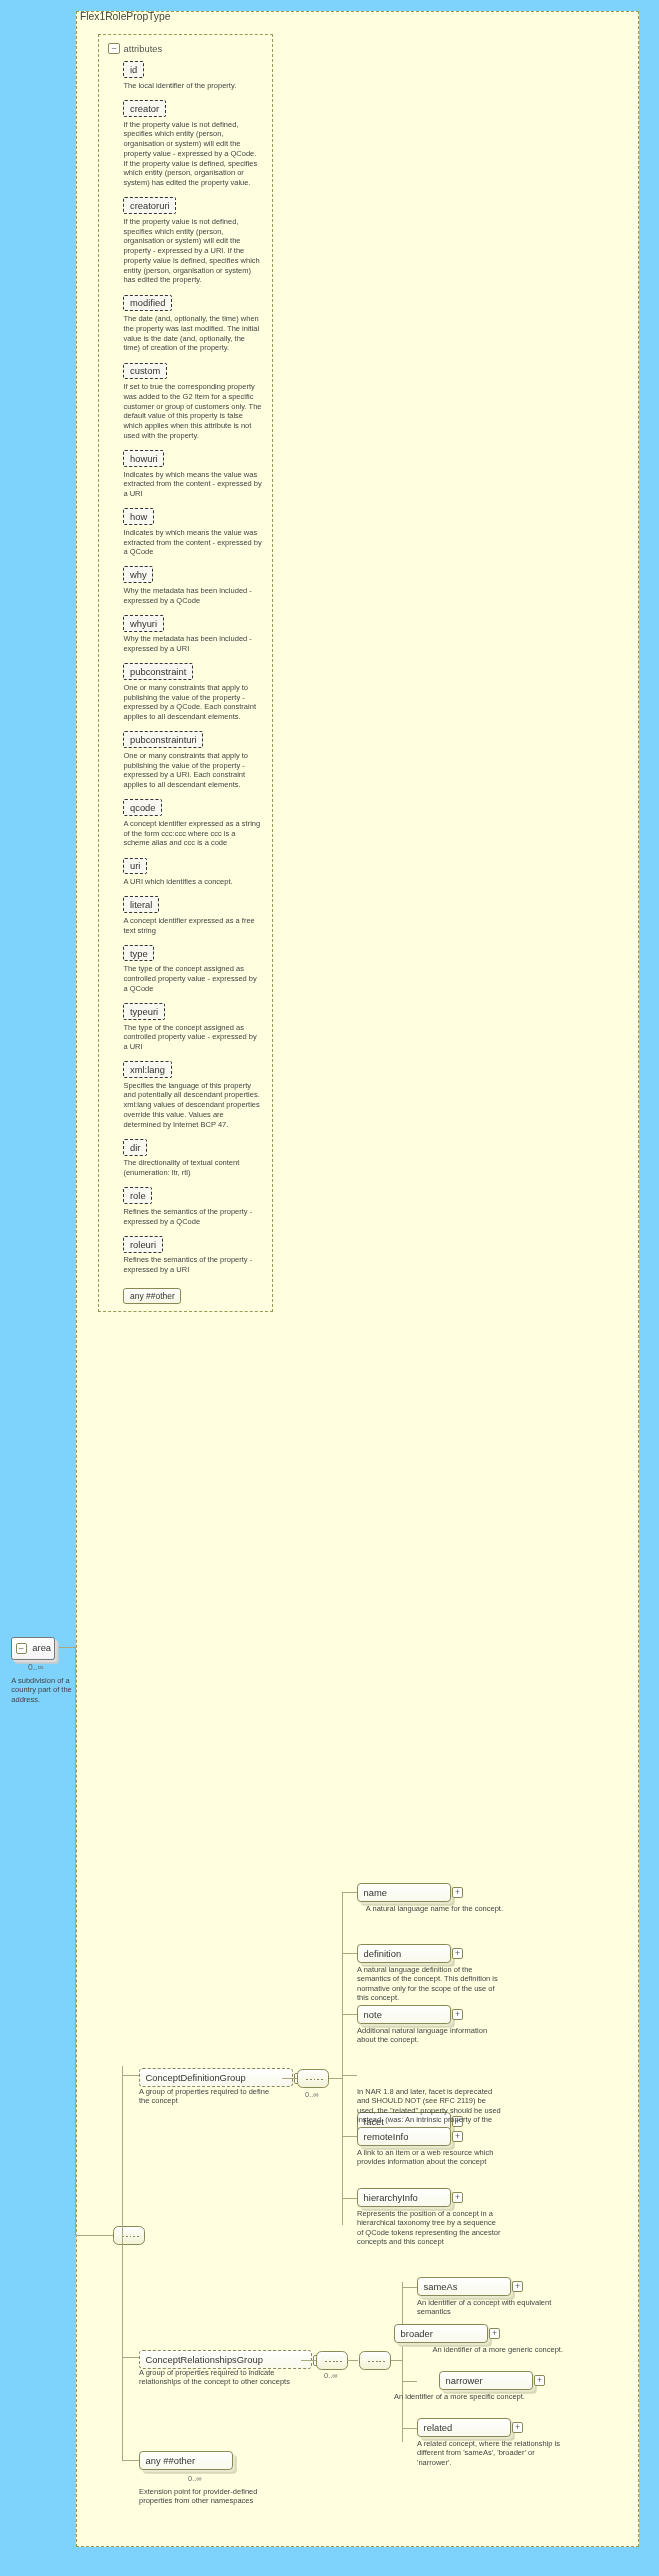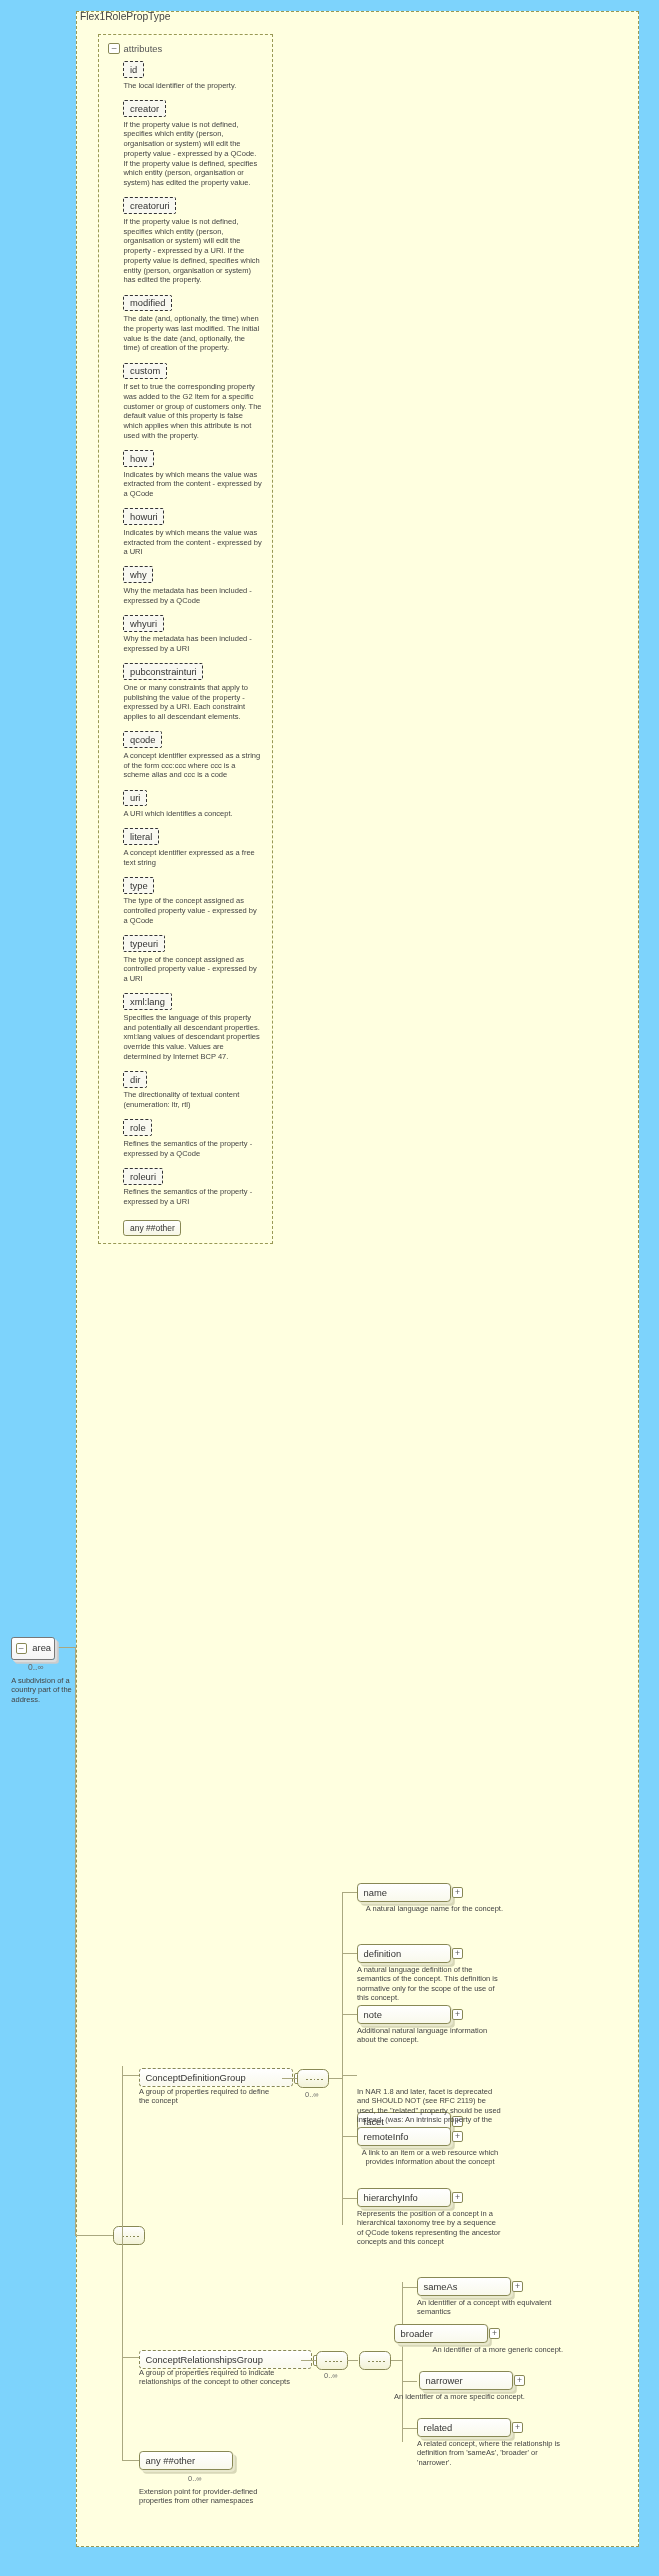"how" div.attr { order: before "howuri" -> after "howuri" }
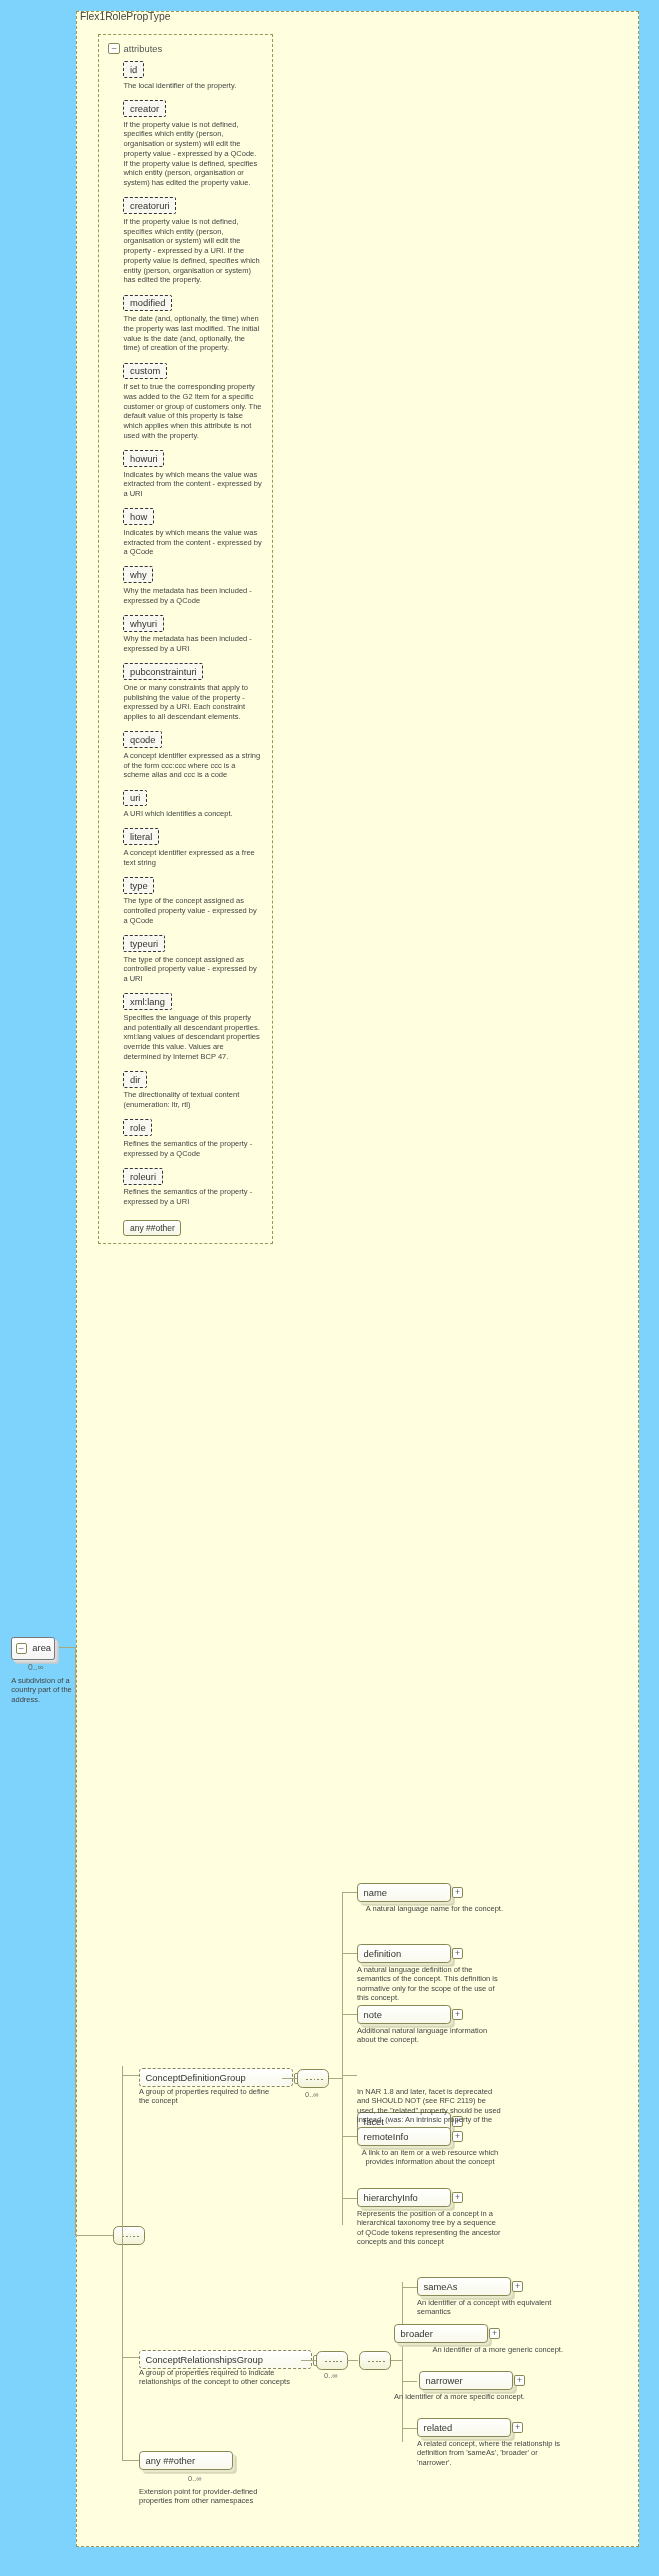"pubconstraint" div.attr { html: none -> <div><span>pubconstraint</span><div>One or many constraints that apply to publishing the value of the property - expressed by a QCode. Each constraint applies to all descendant elements.</div></div> }
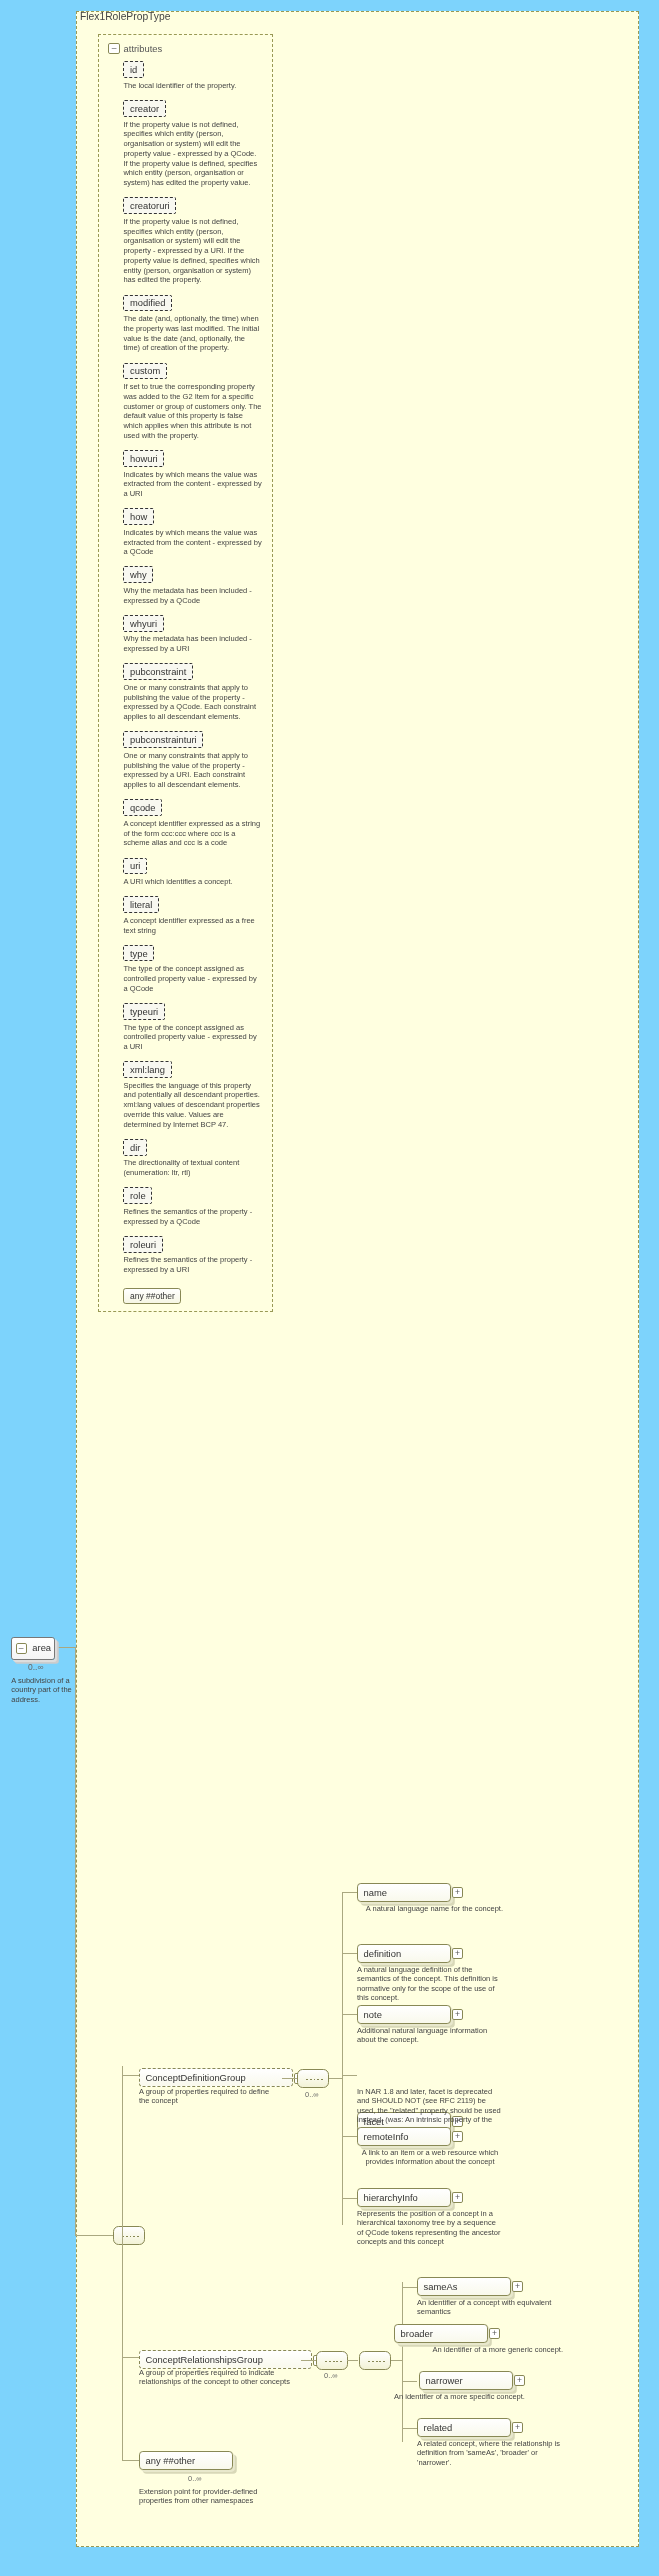"A link to an item" div.box-desc { text-align: center -> none }
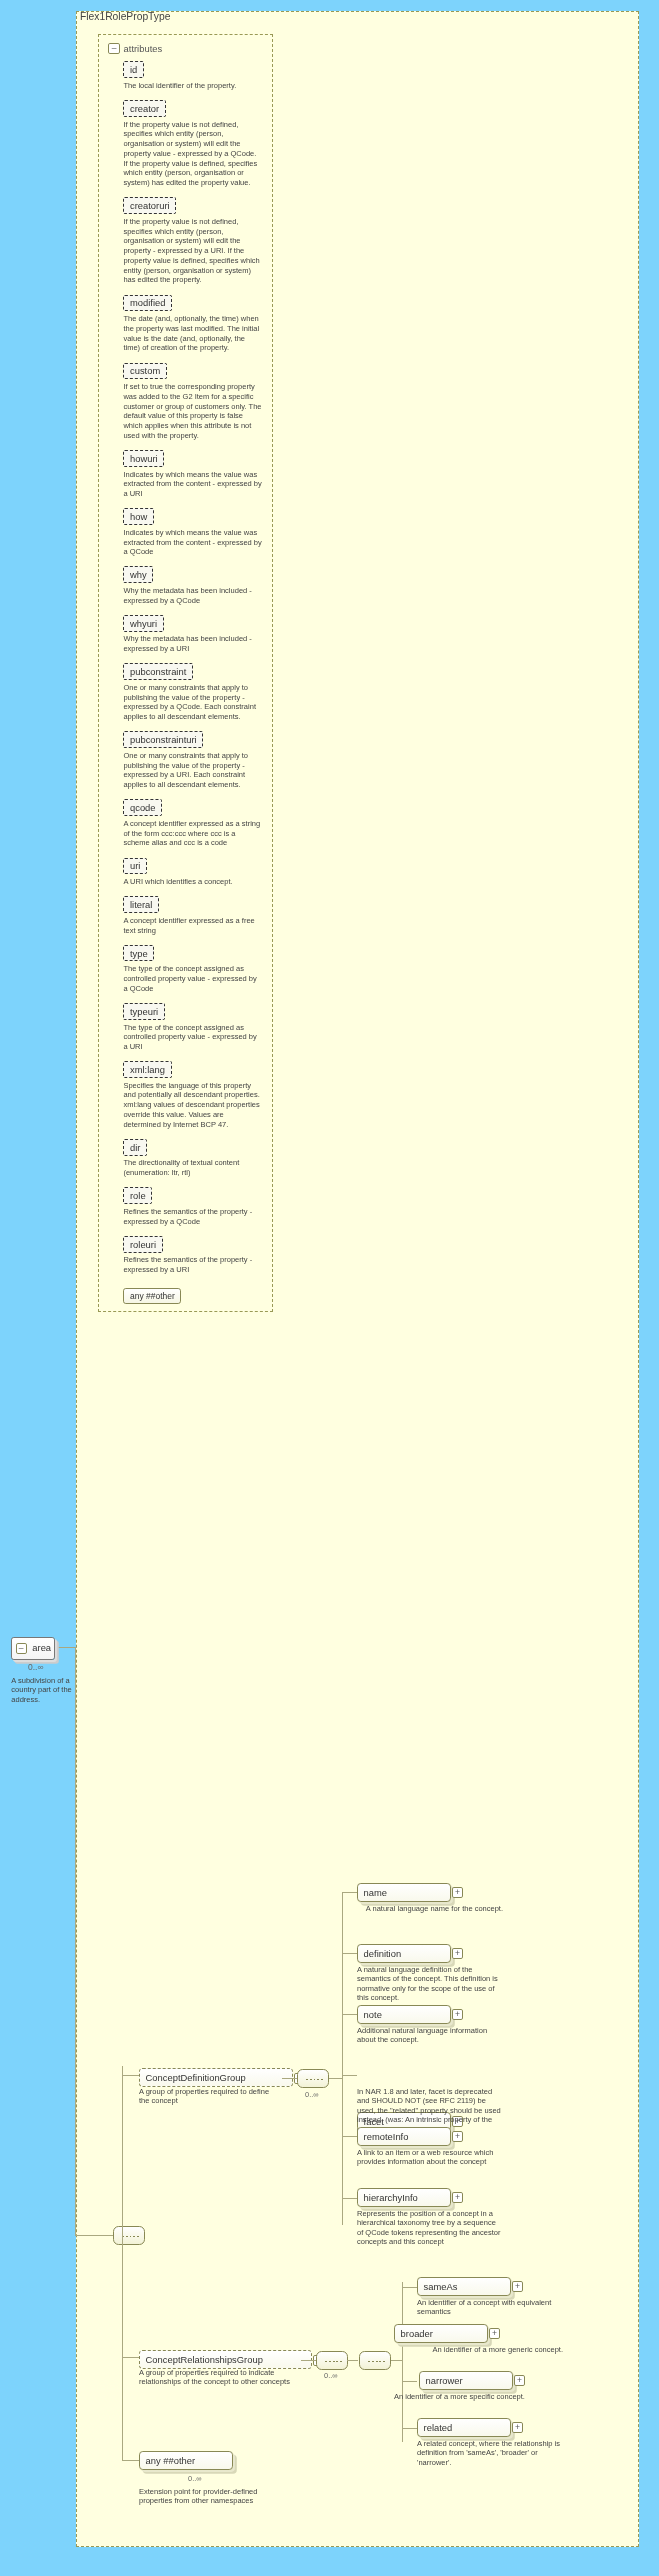"narrower" div.stack-box { left: 419px -> 439px }
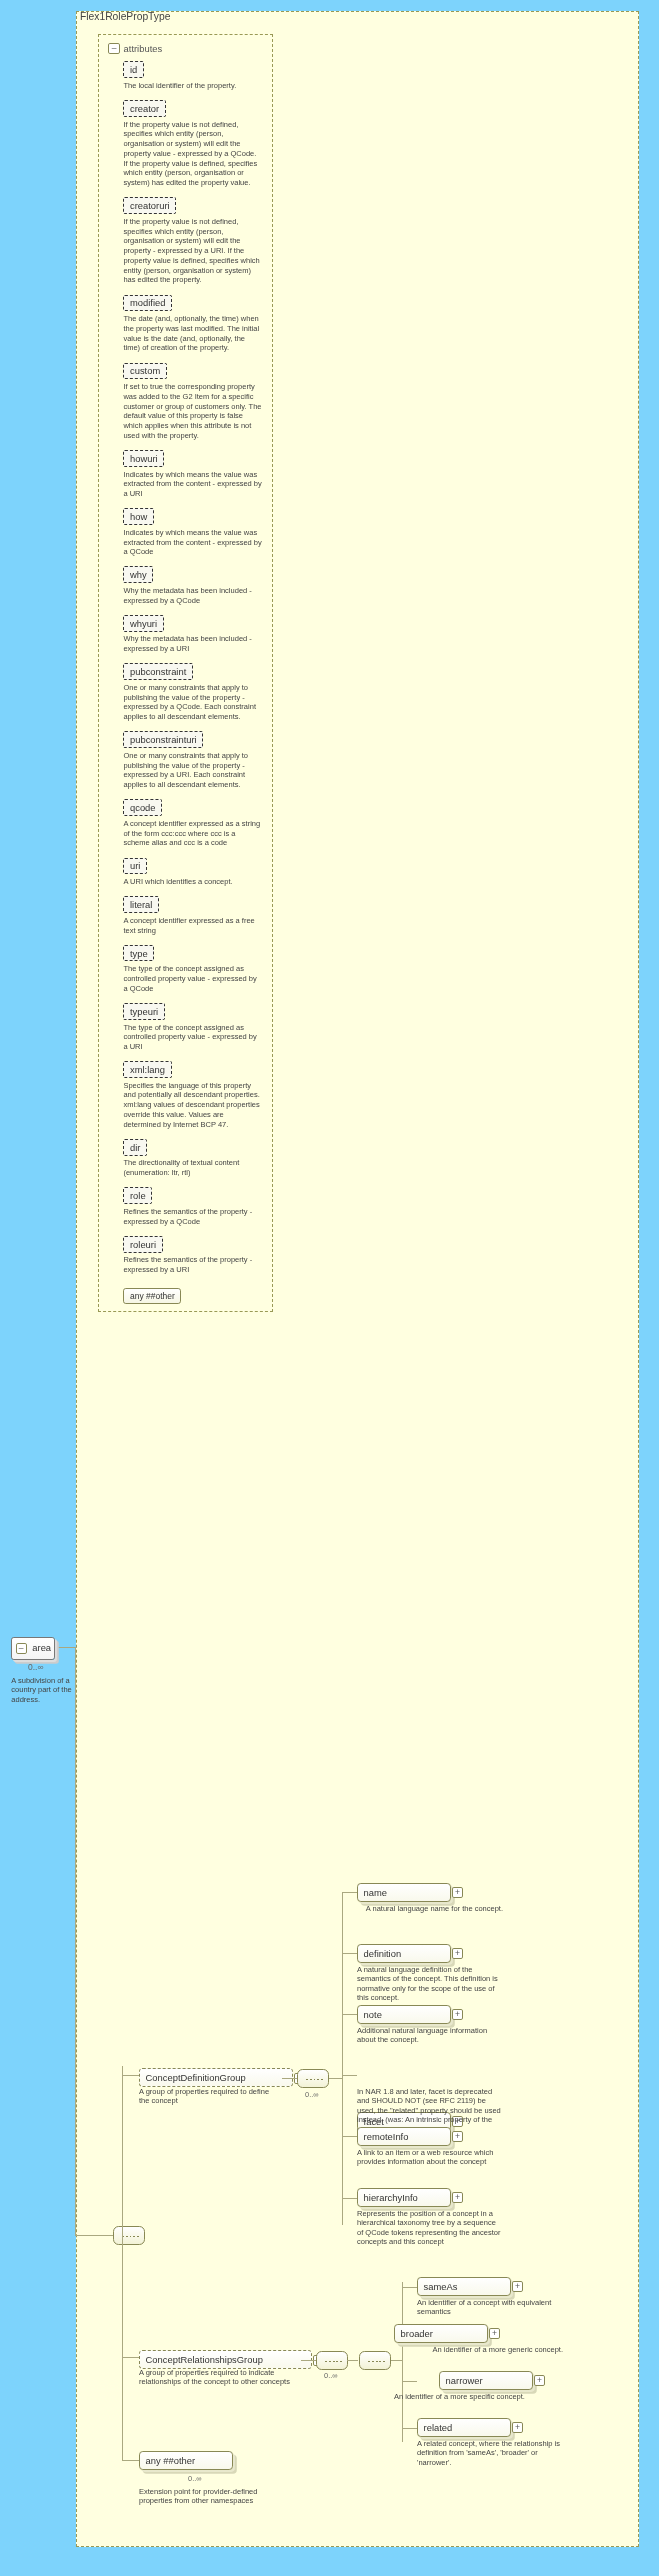"A related concept, where the" div.box-desc { text: definition -> different }
